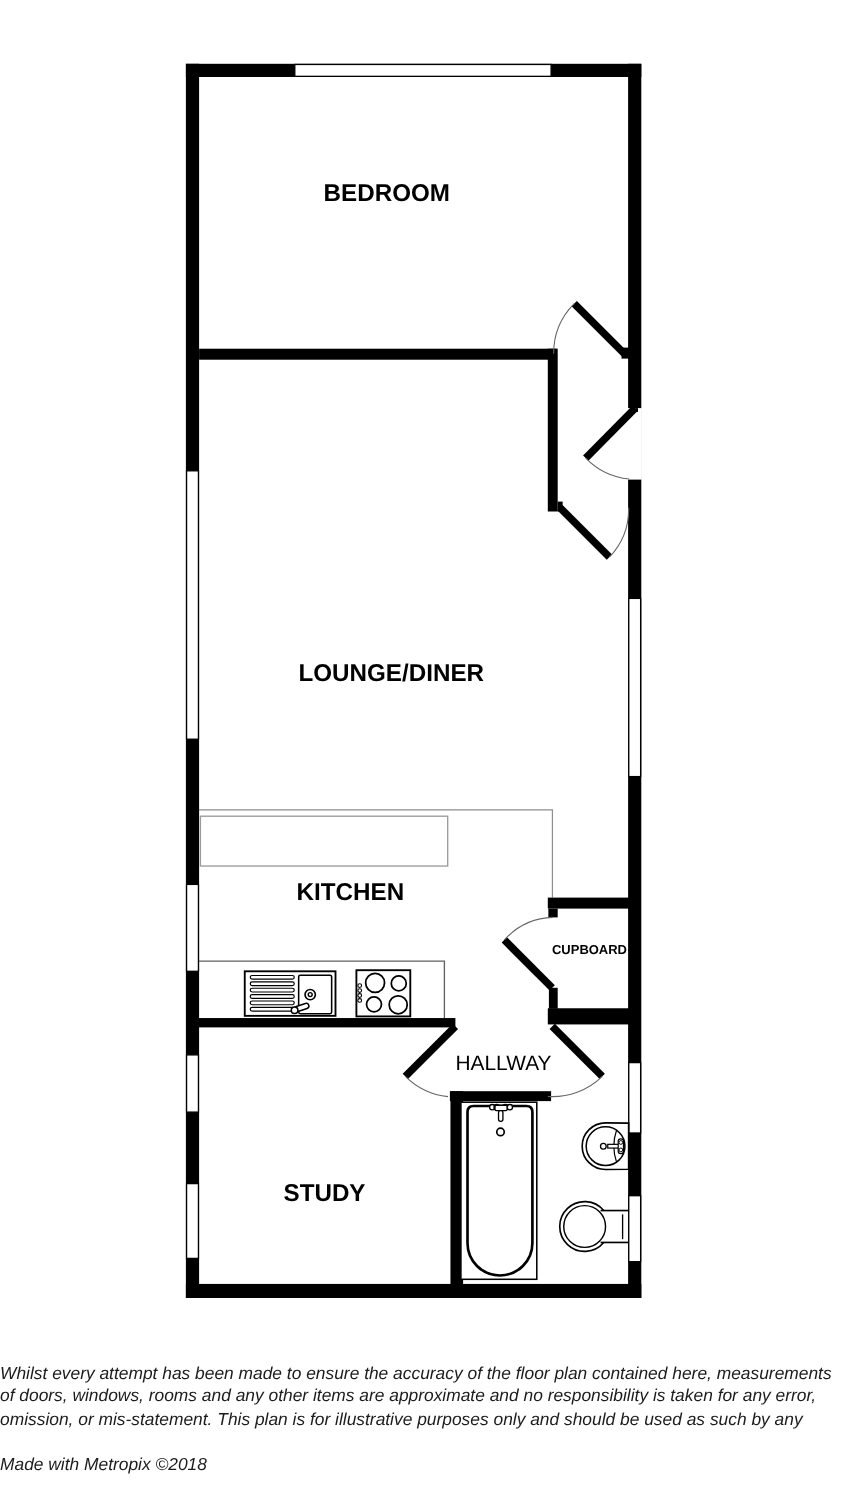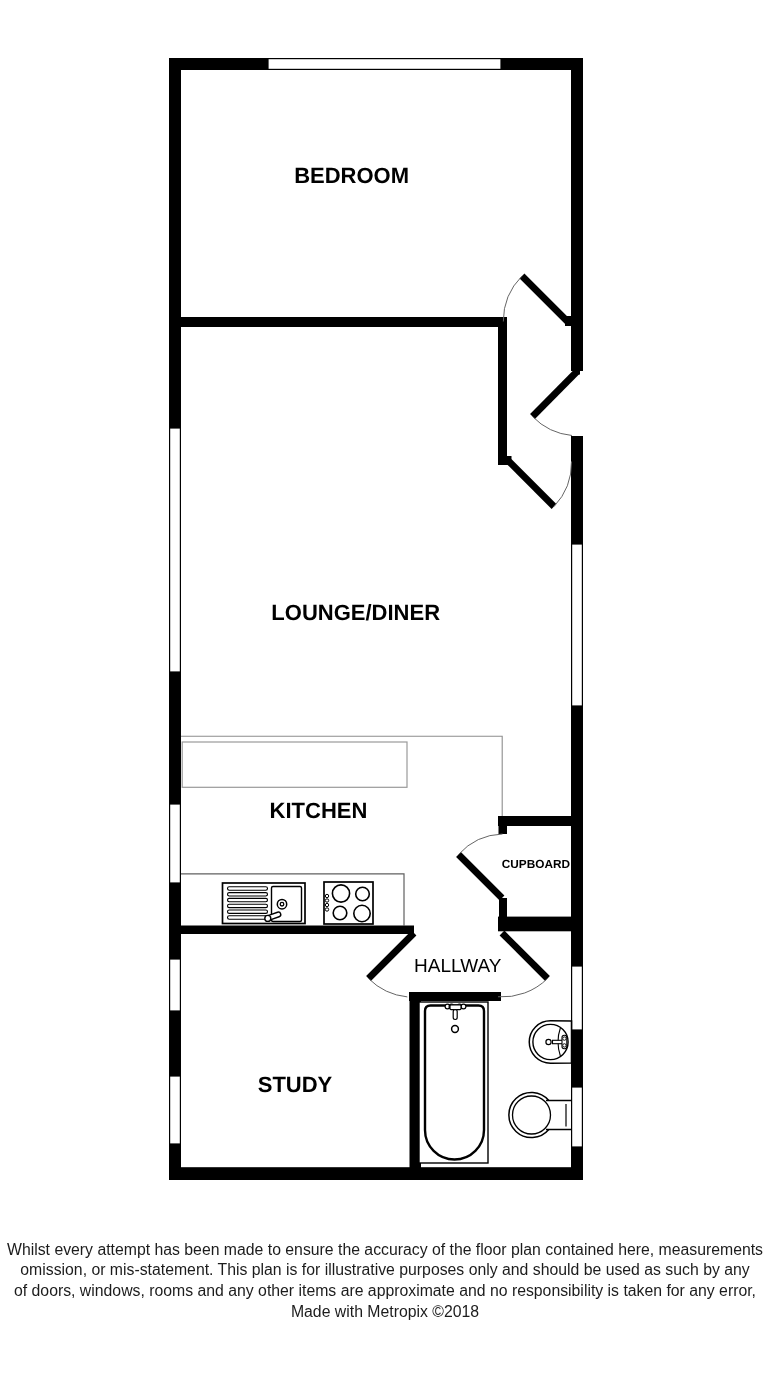"Whilst every attempt has been" div { font-style: none -> italic; text-align: center -> none }
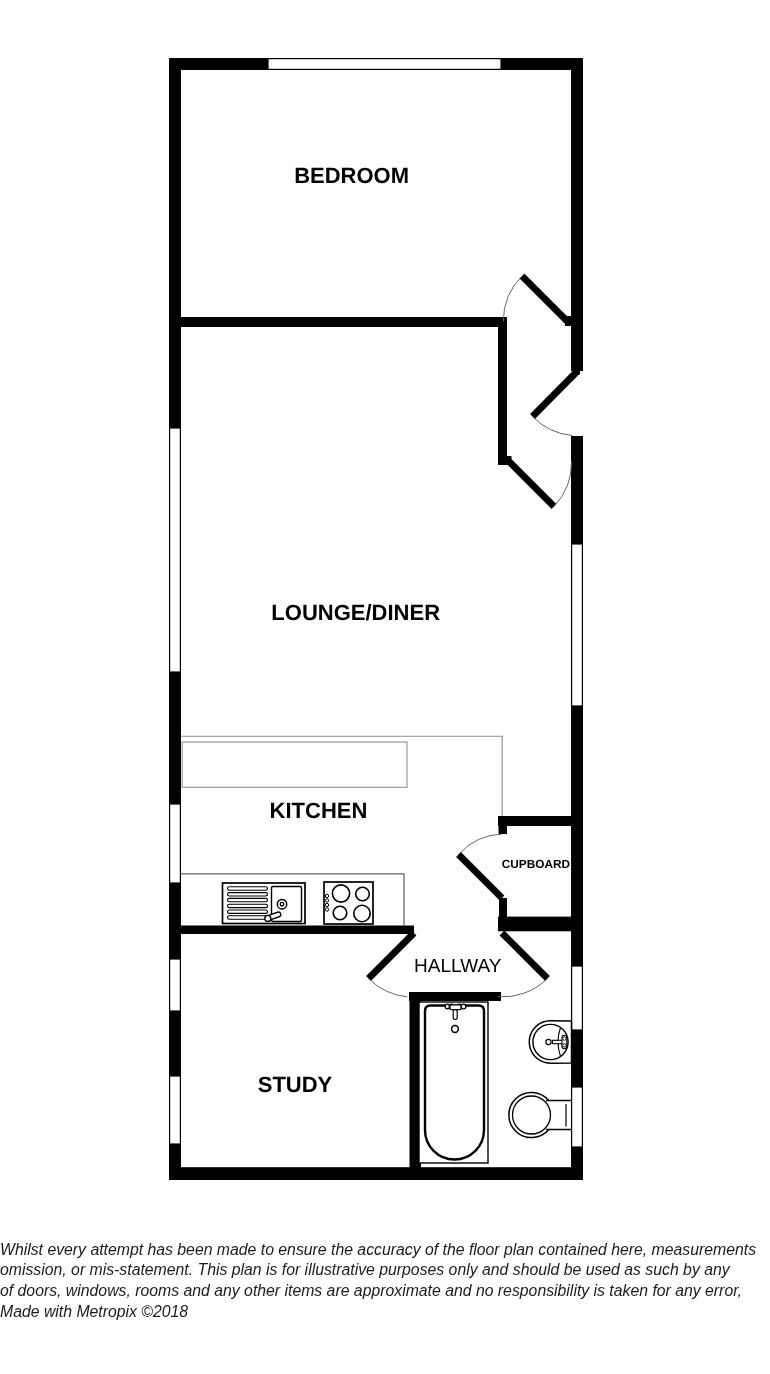"omission, or mis-statement. This plan" div { order: before "of doors, windows, rooms and" -> after "of doors, windows, rooms and" }
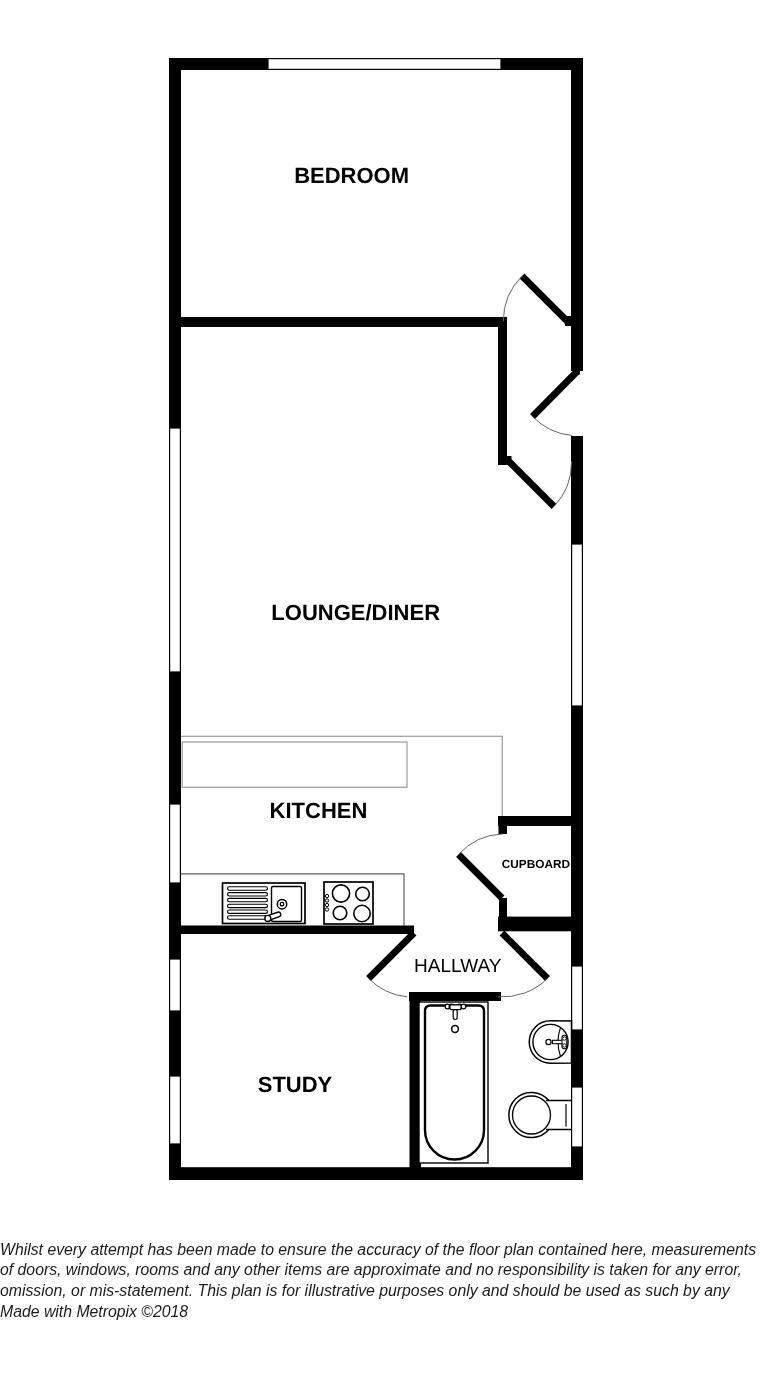"Made with Metropix ©2018" div { margin-top: 0 -> 20px }
